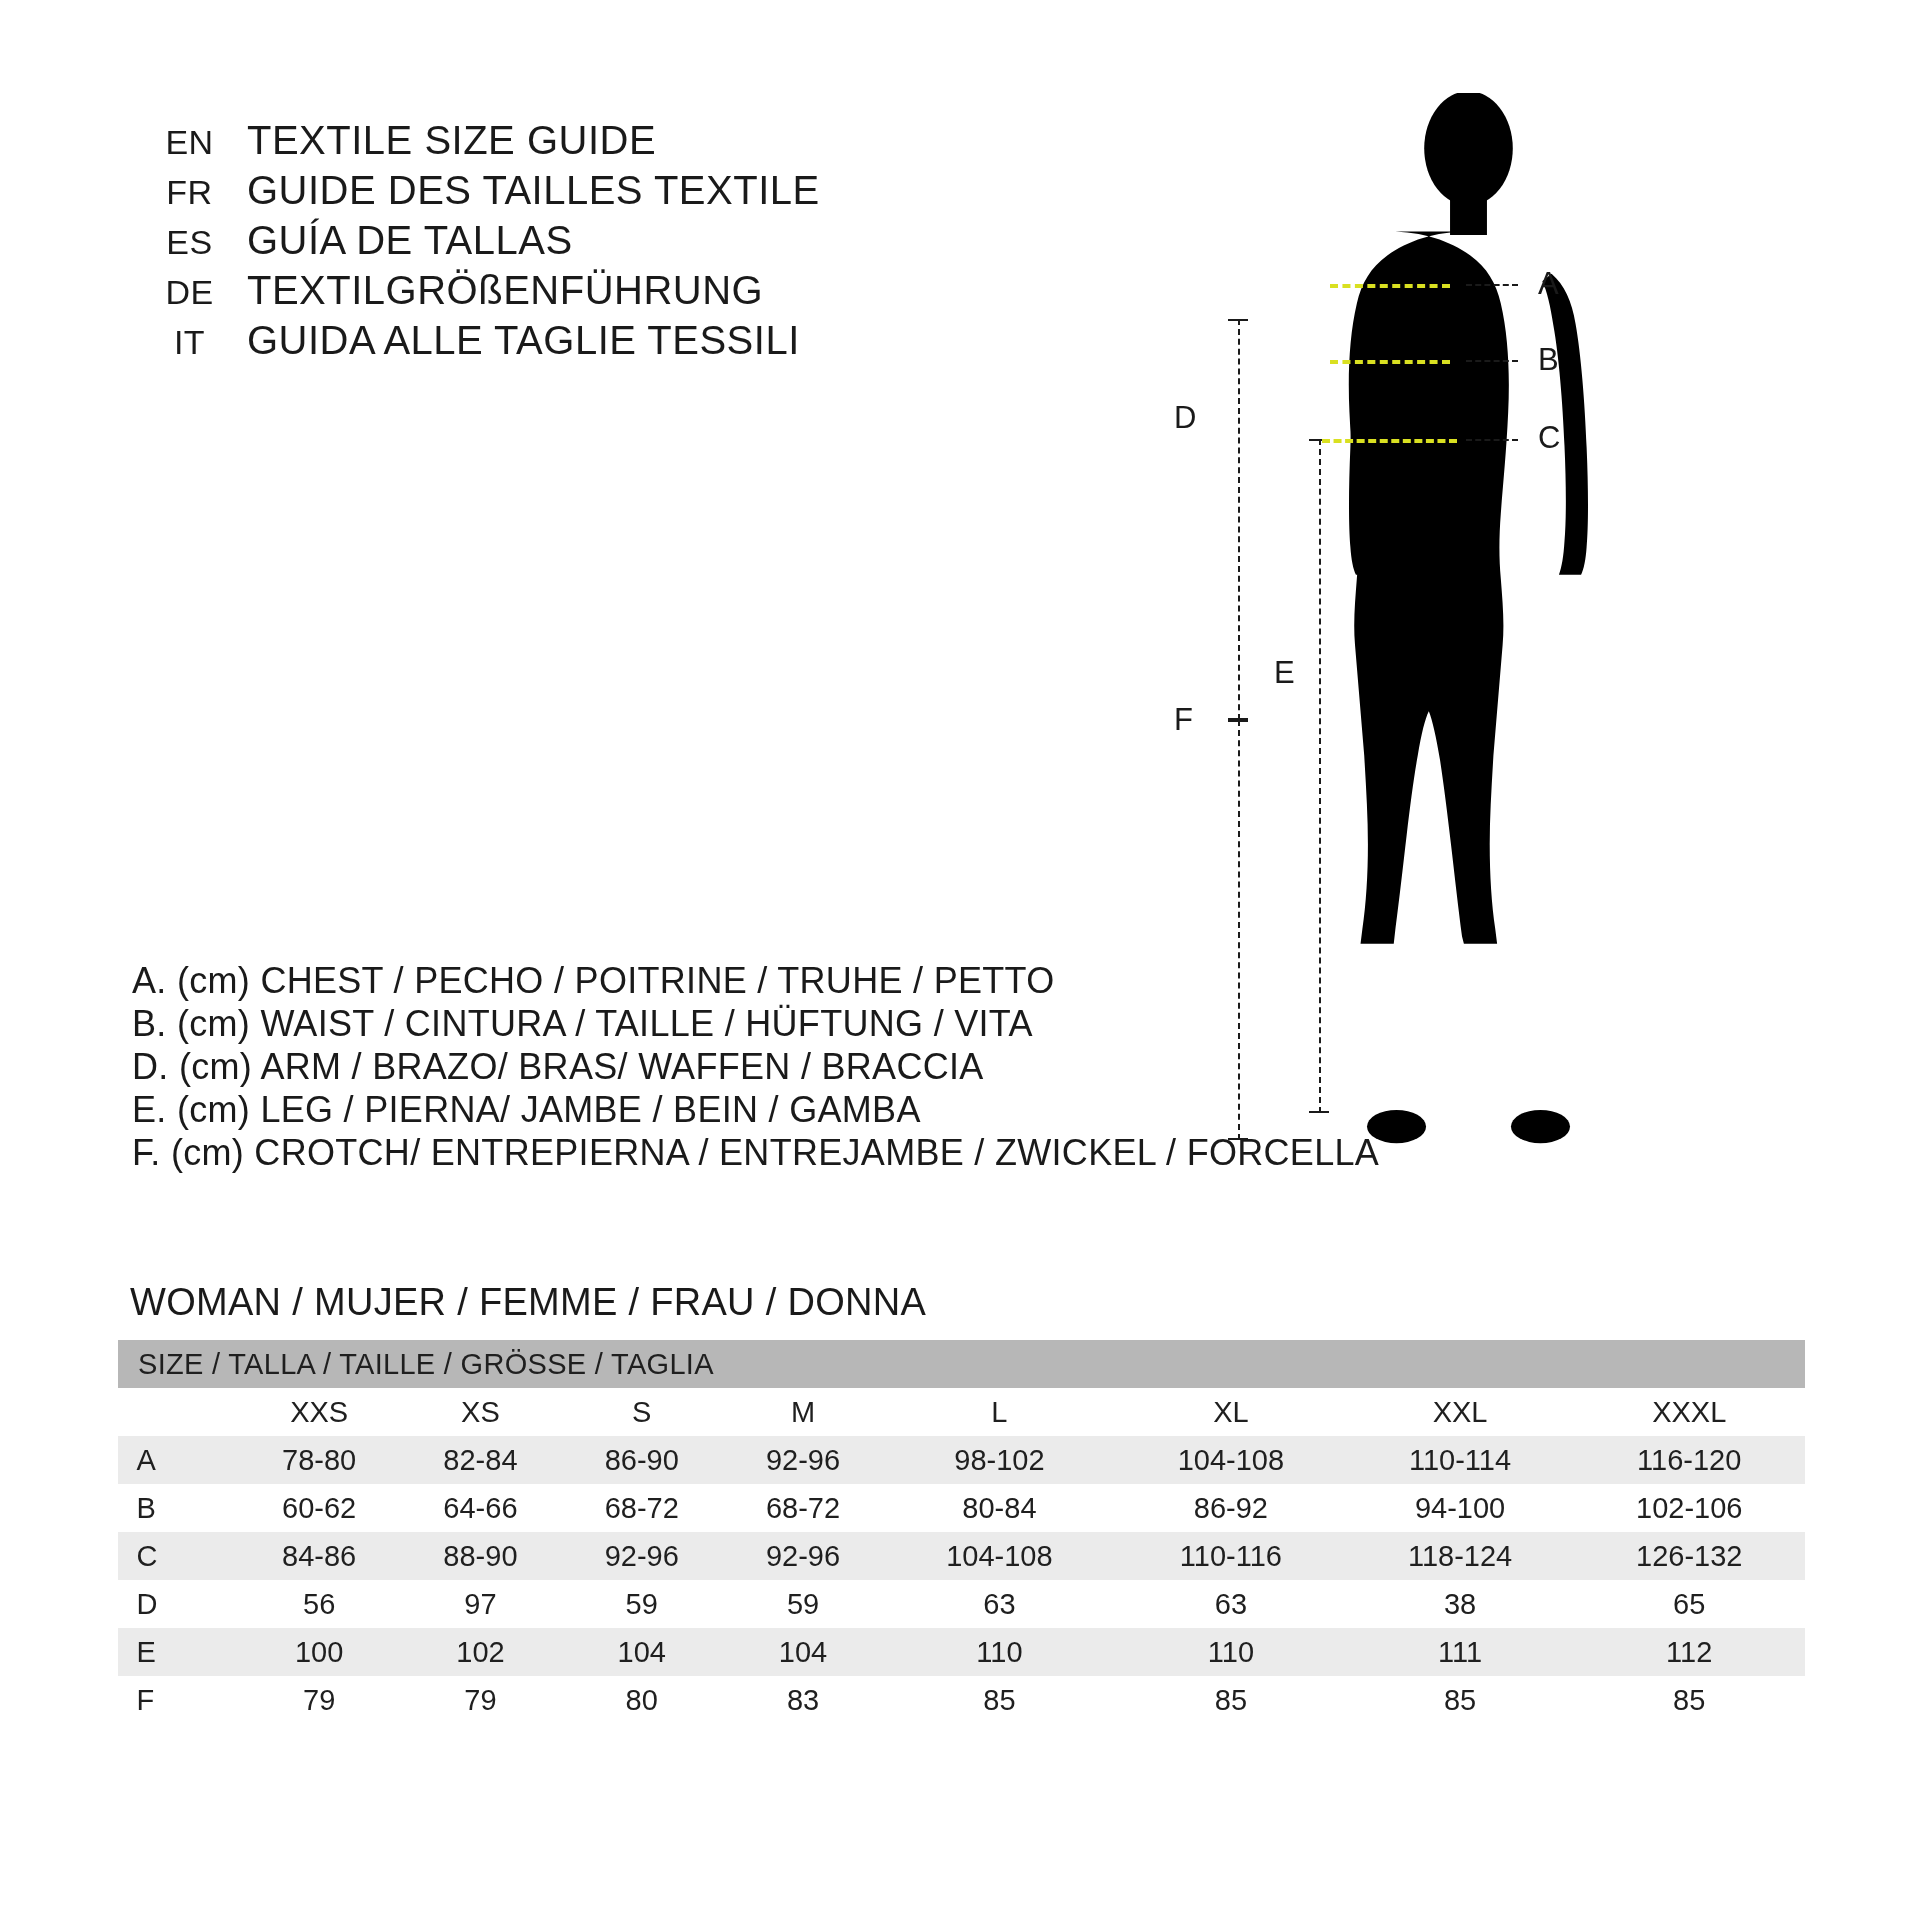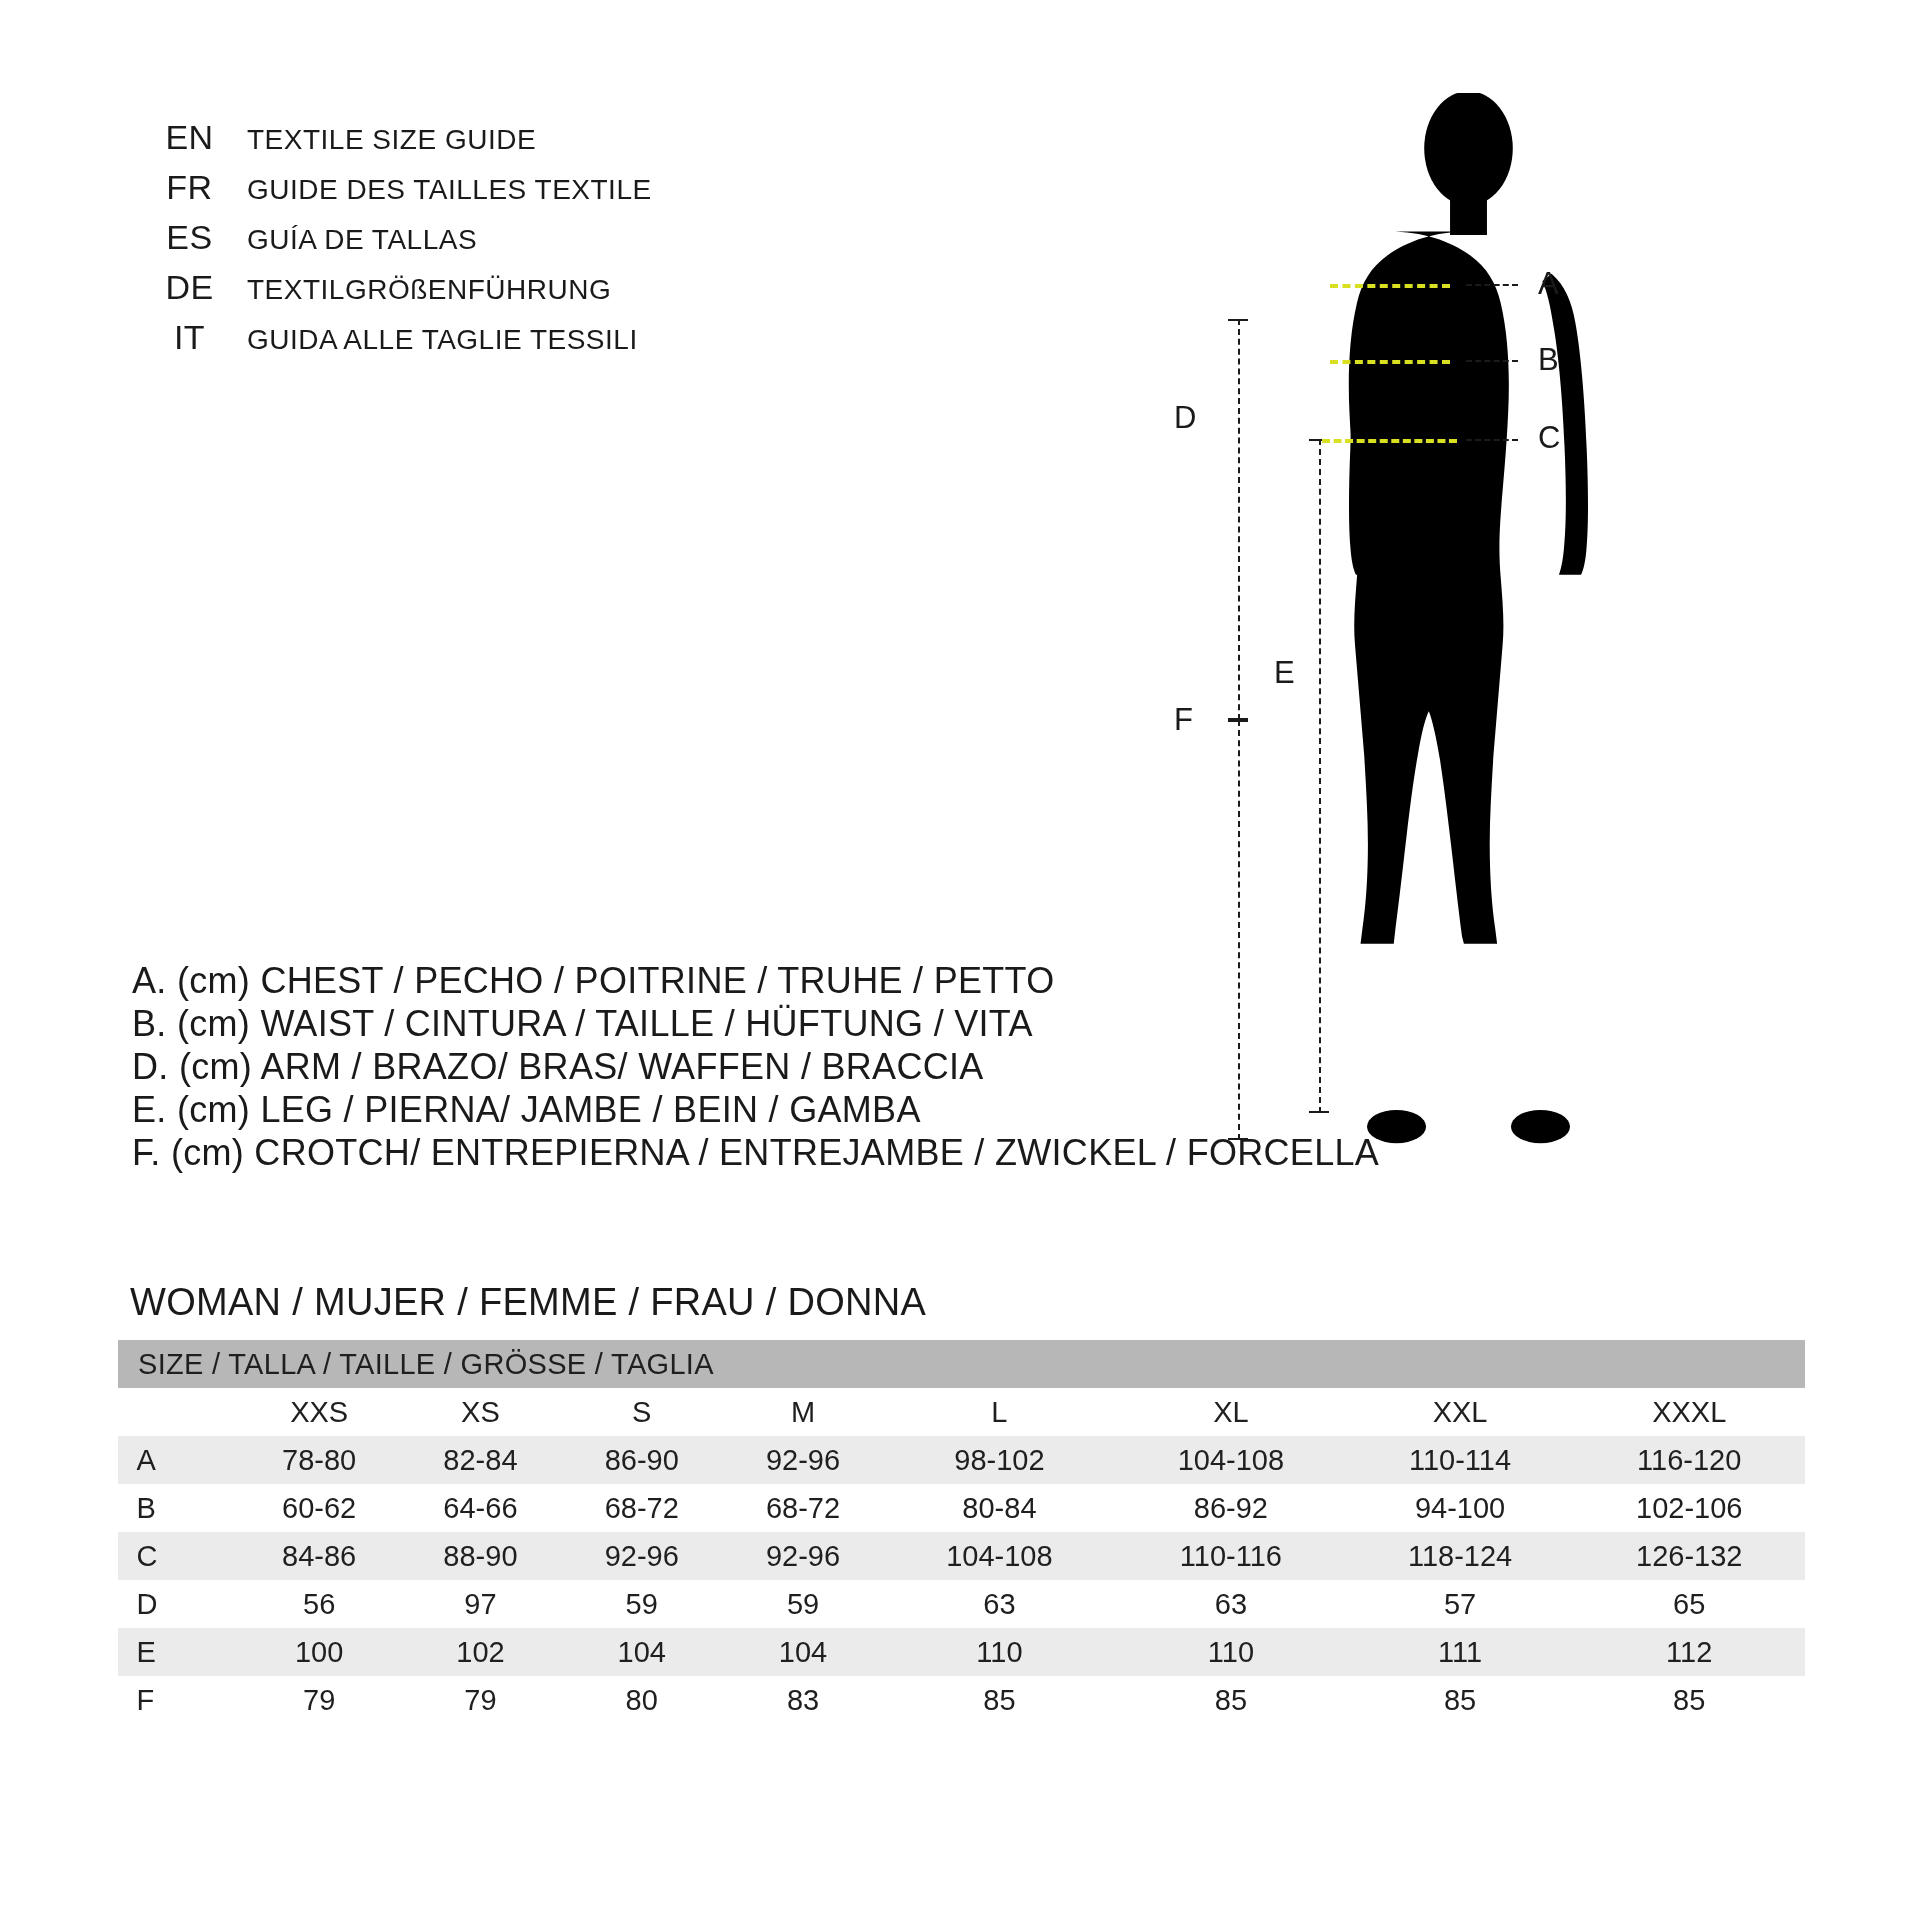"TEXTILE SIZE GUIDE" .lang-text { font-size: 28px -> 40px }
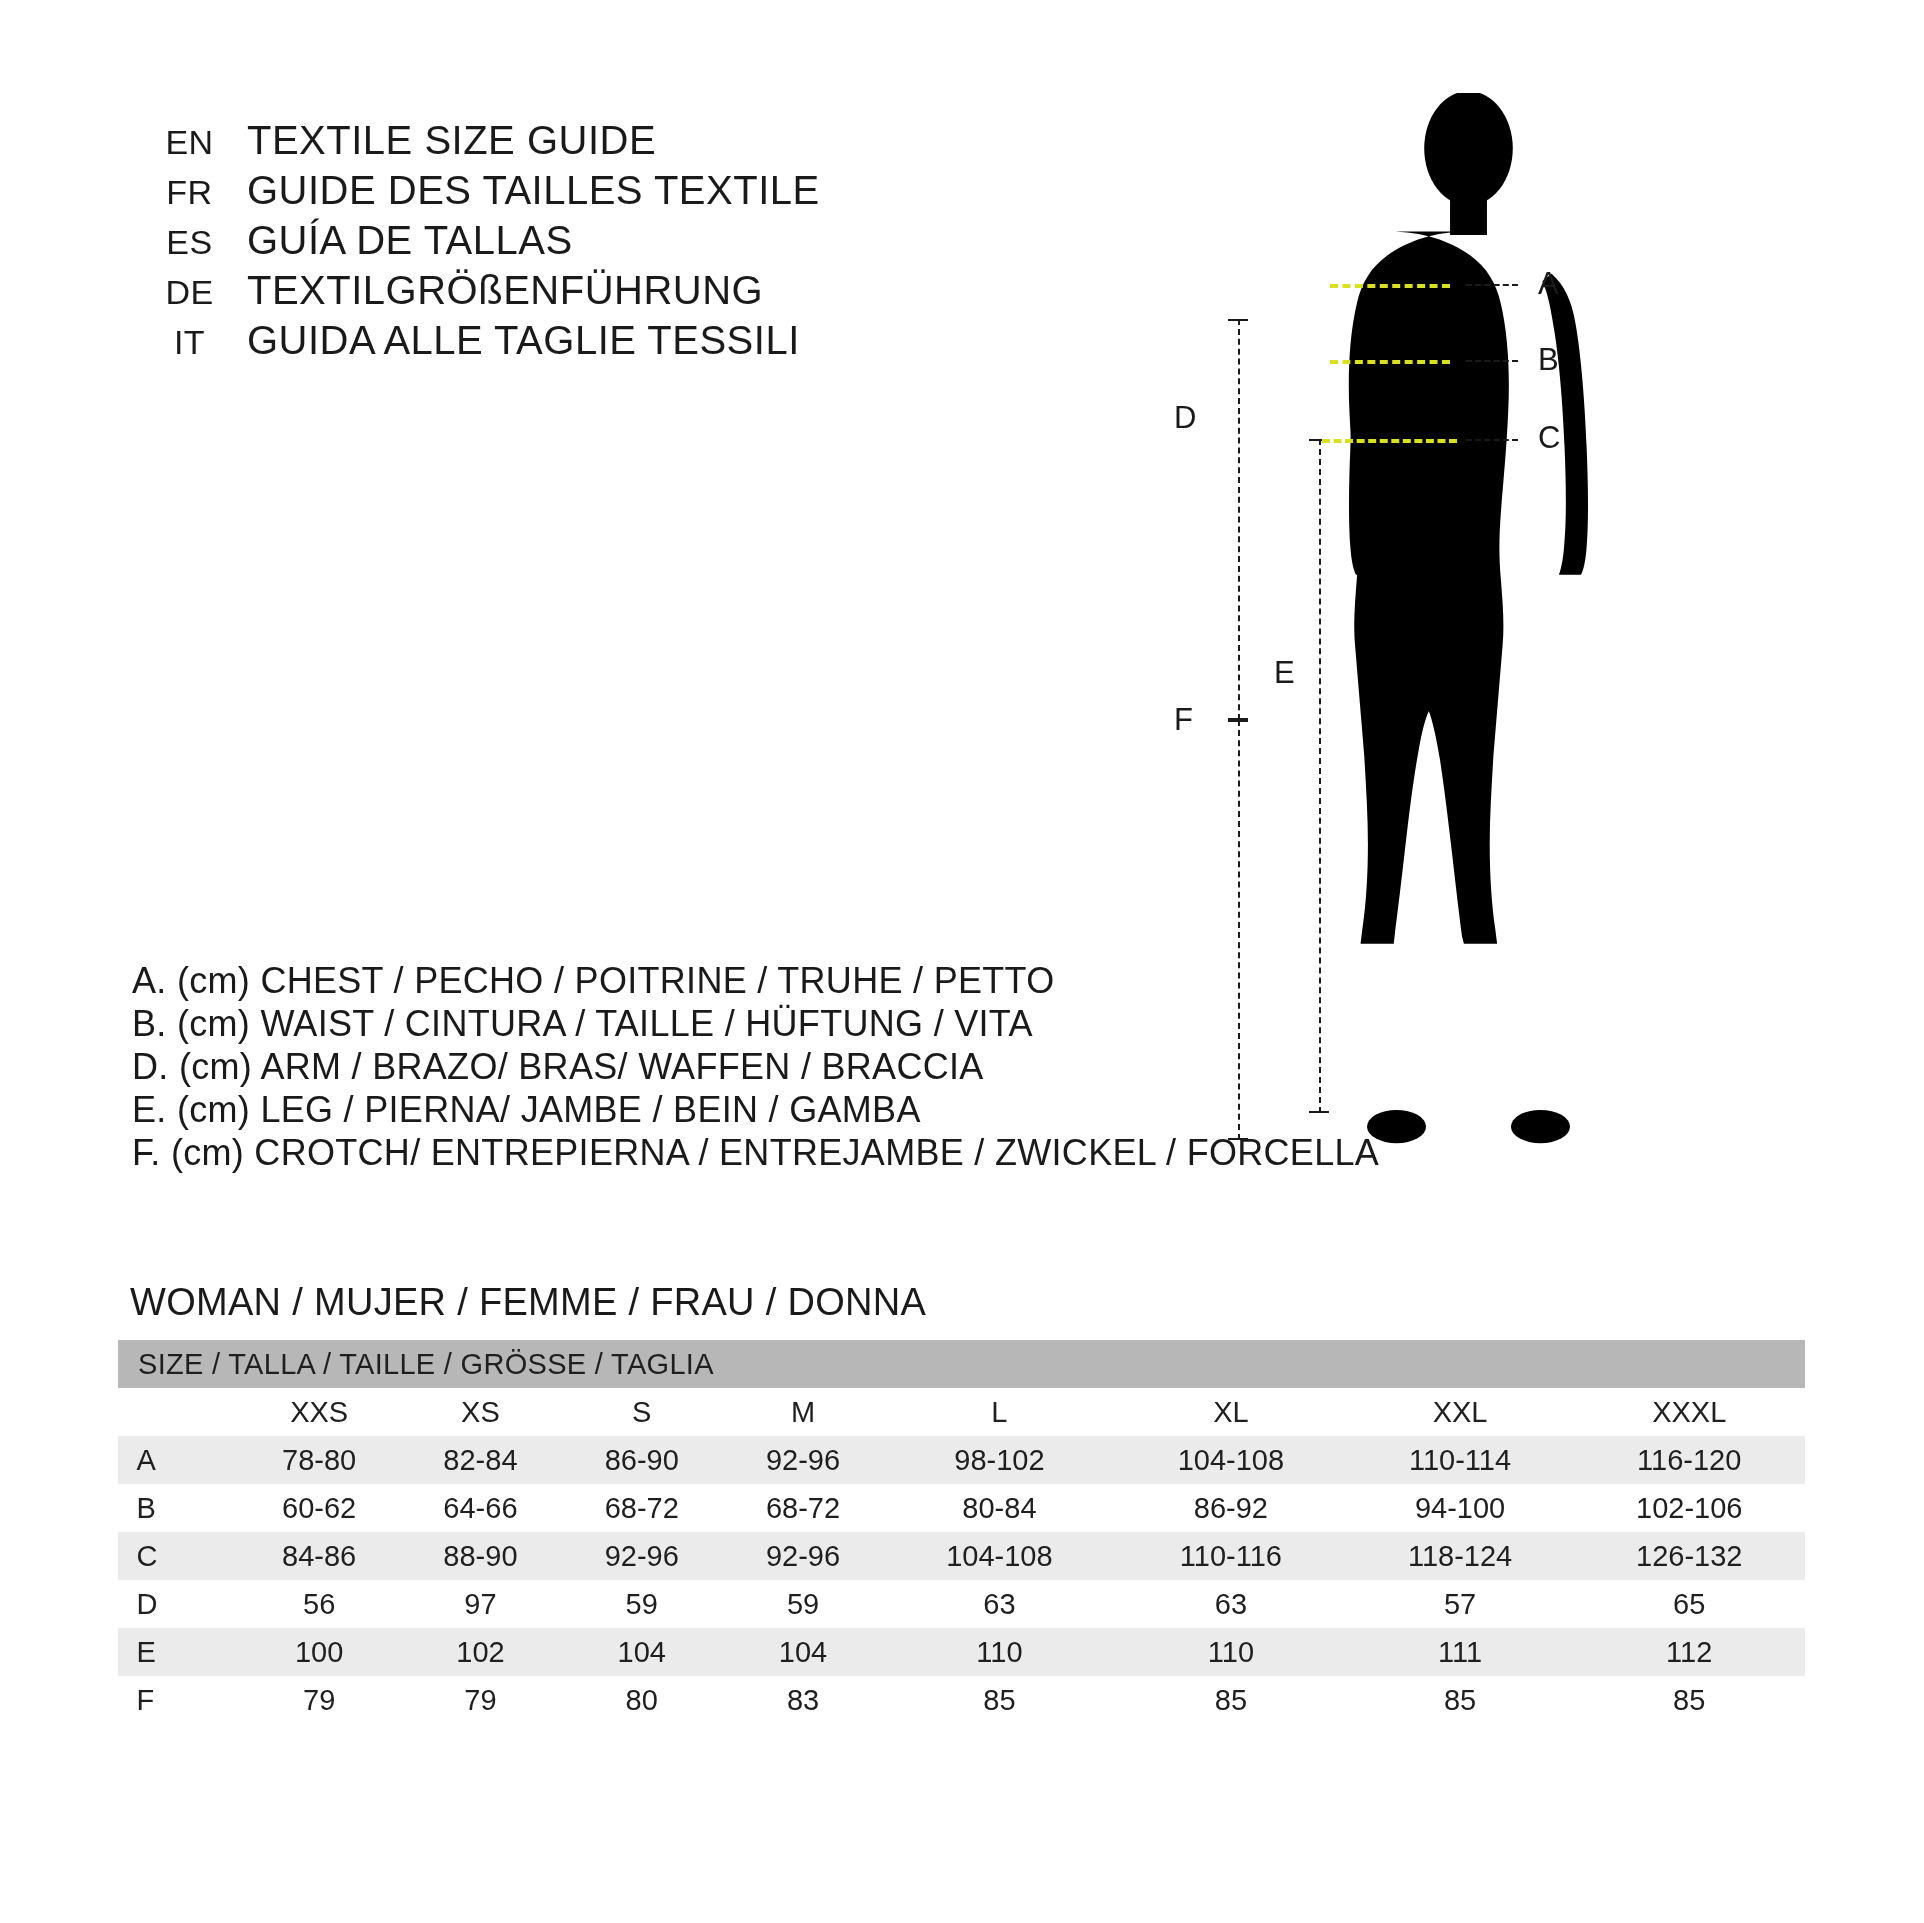"57" td { text: 57 -> 38 }
